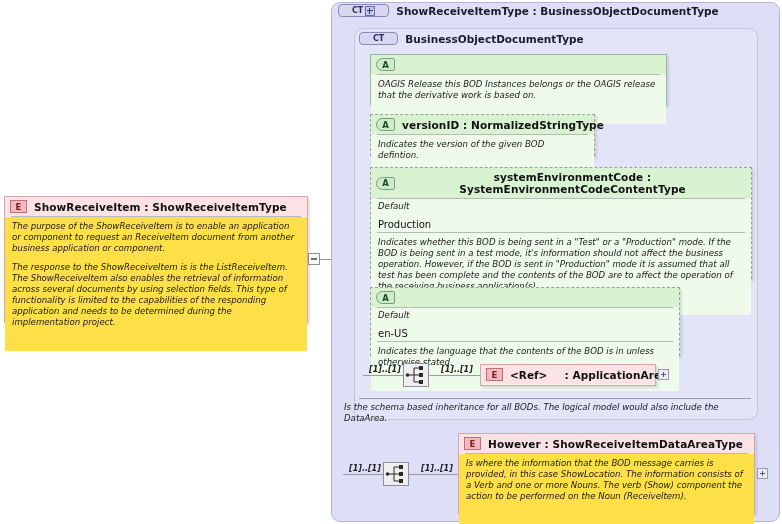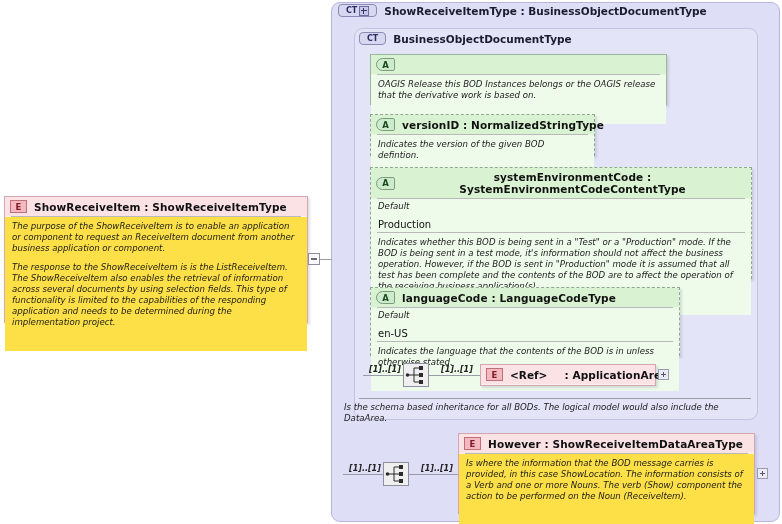"CT" .ico-CT { padding: 0 7px -> 0 13px }
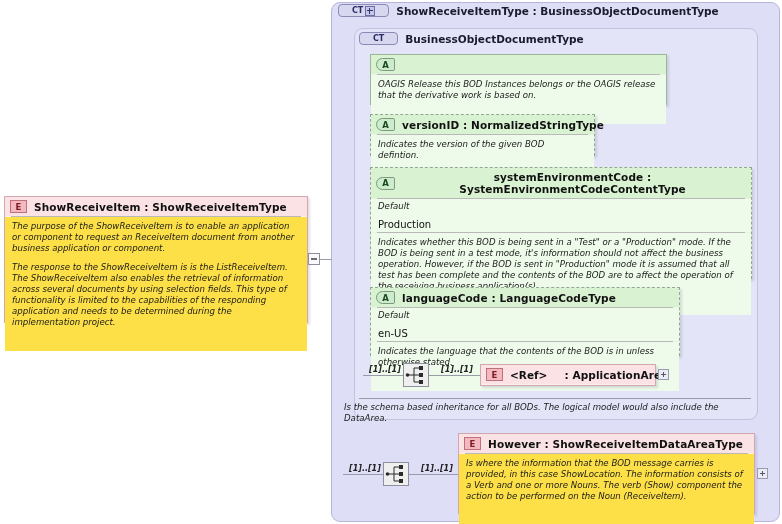"languageCode : LanguageCodeType" span.ttl { html: <span>languageCode : LanguageCodeType</span> -> none }
